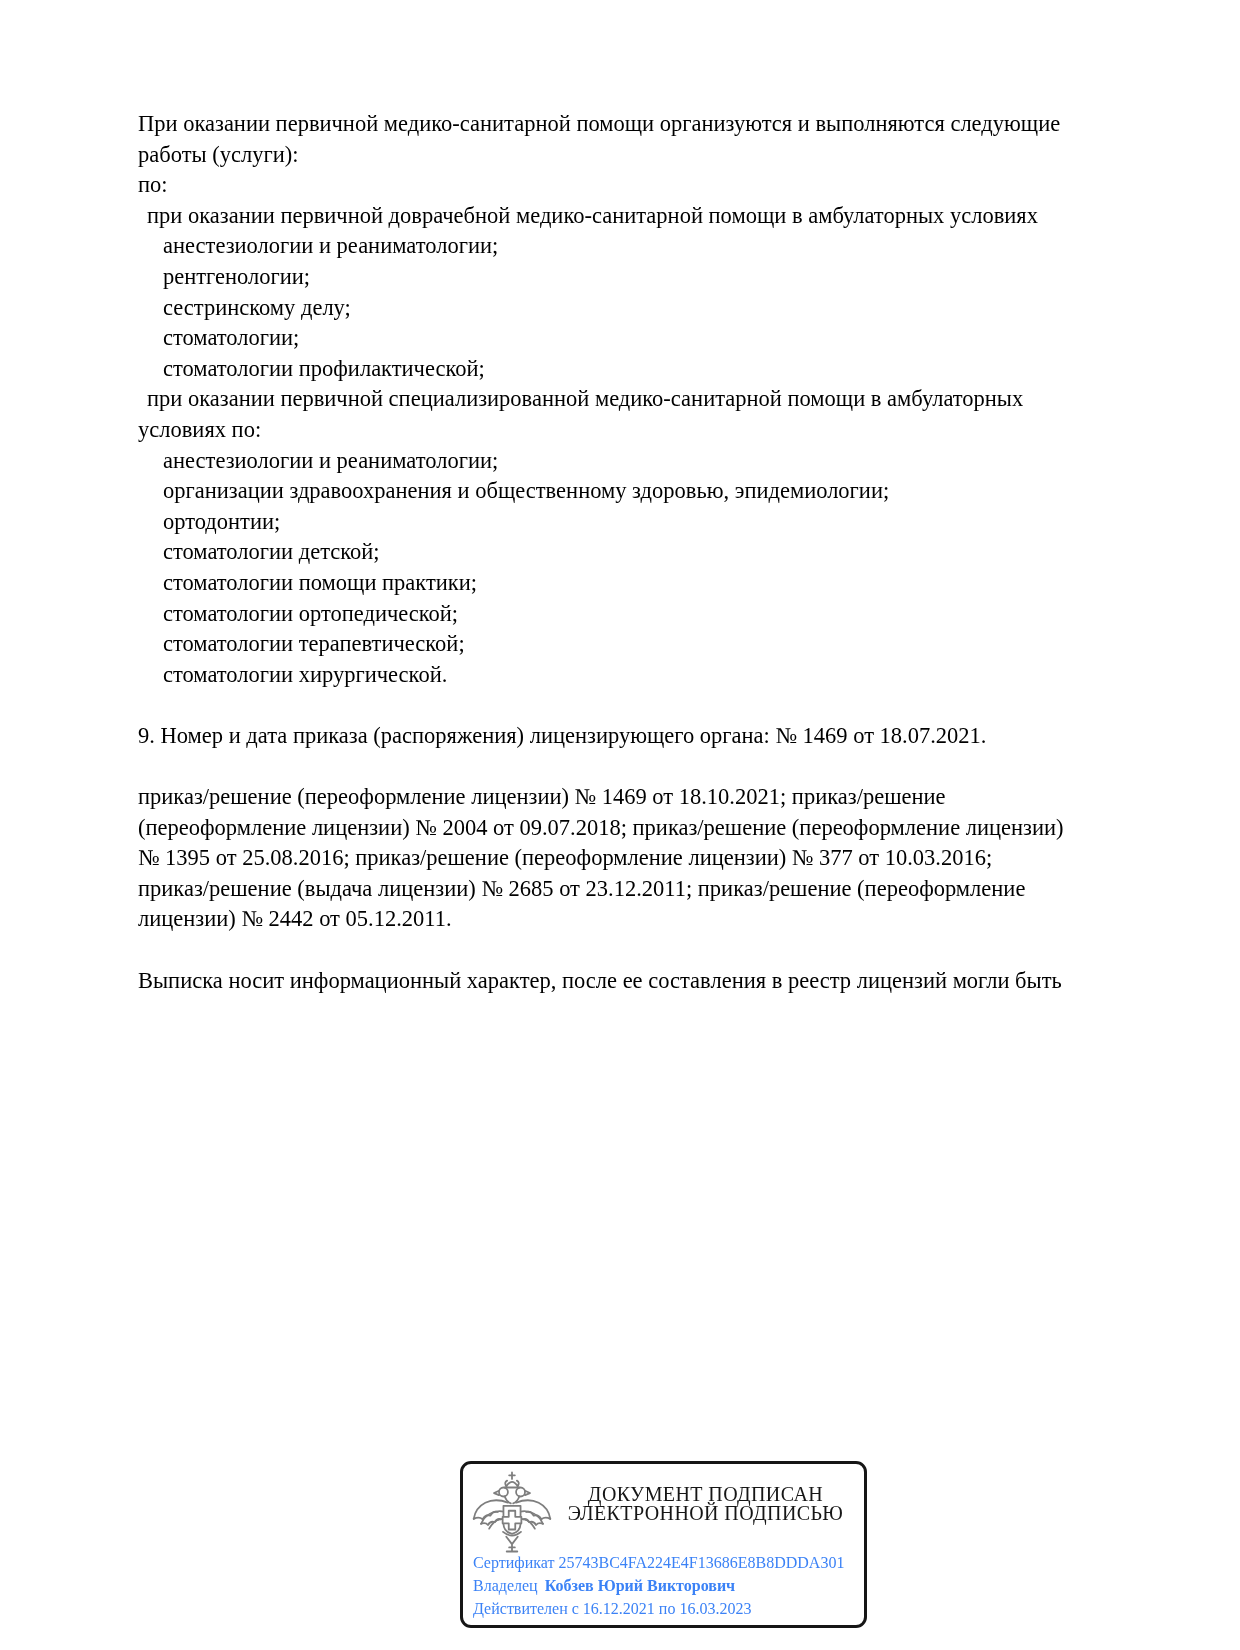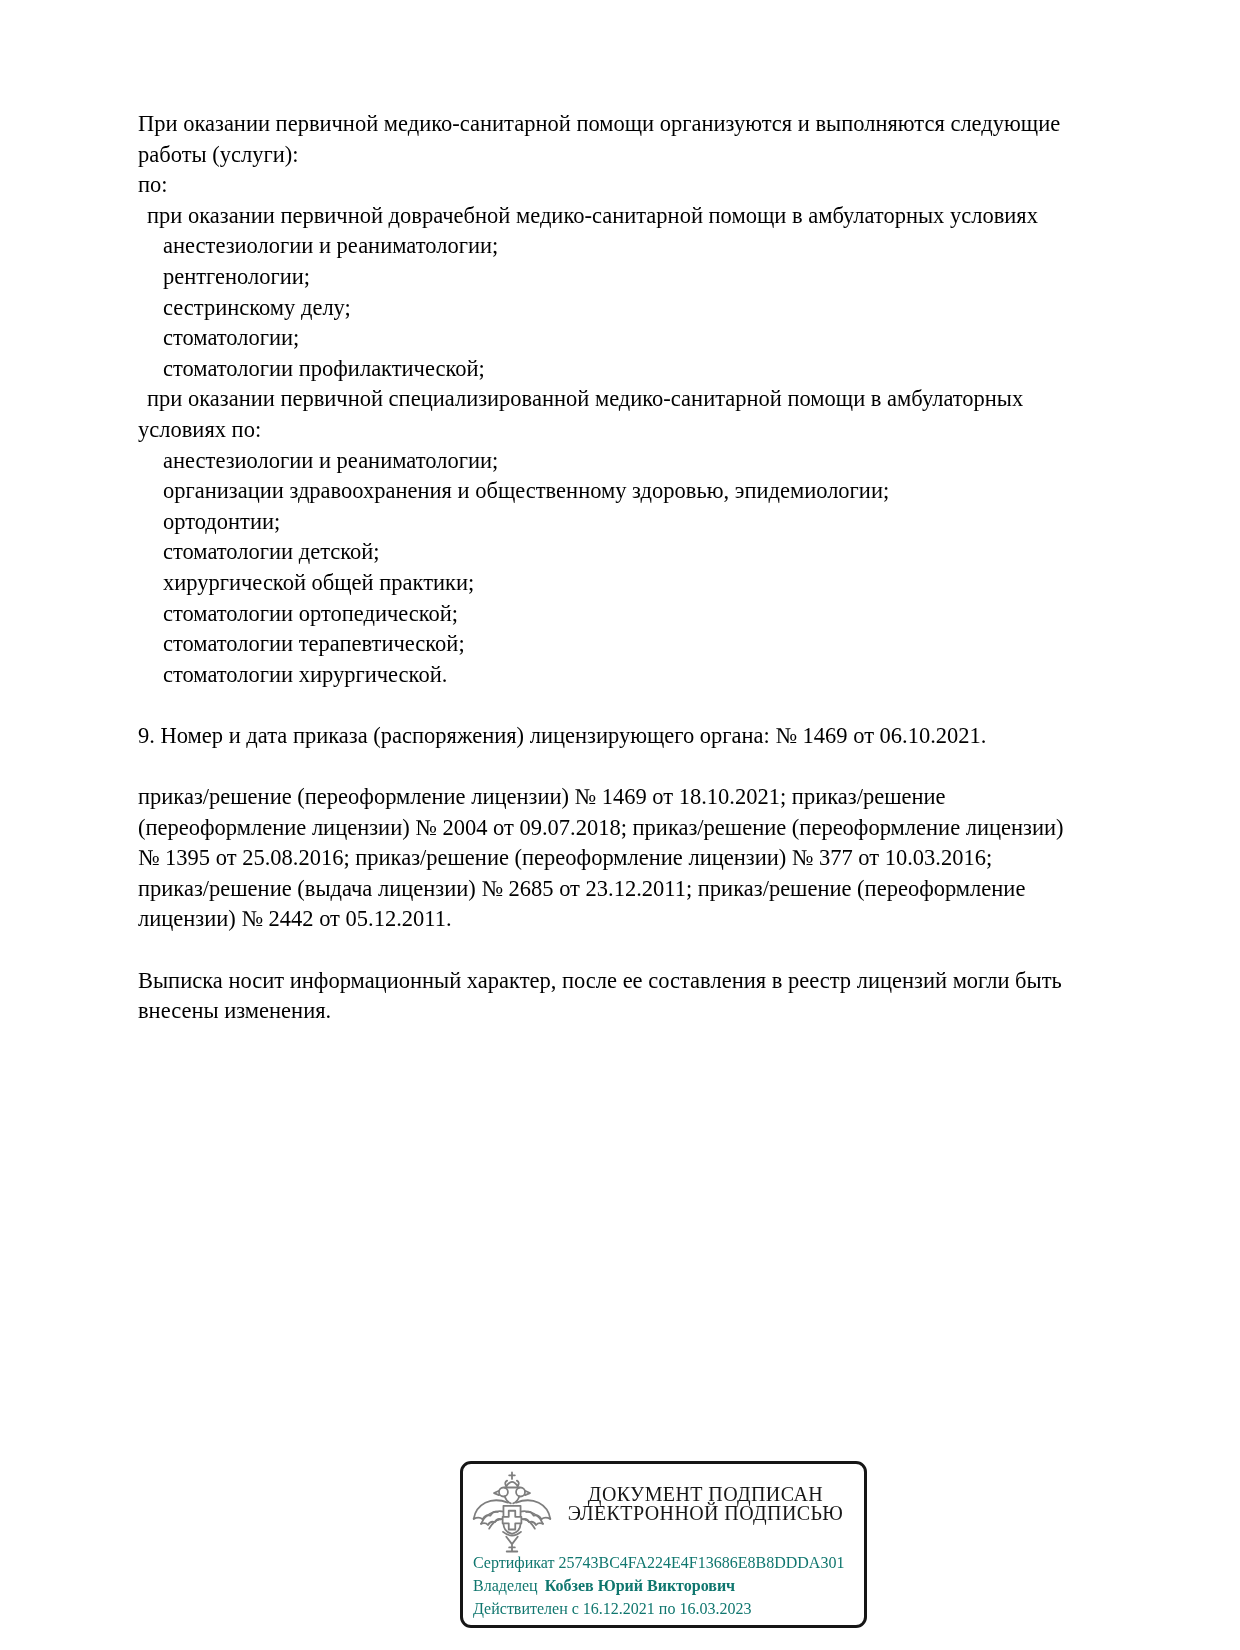"хирургической общей практики;" div.line { text: хирургической общей -> стоматологии помощи }
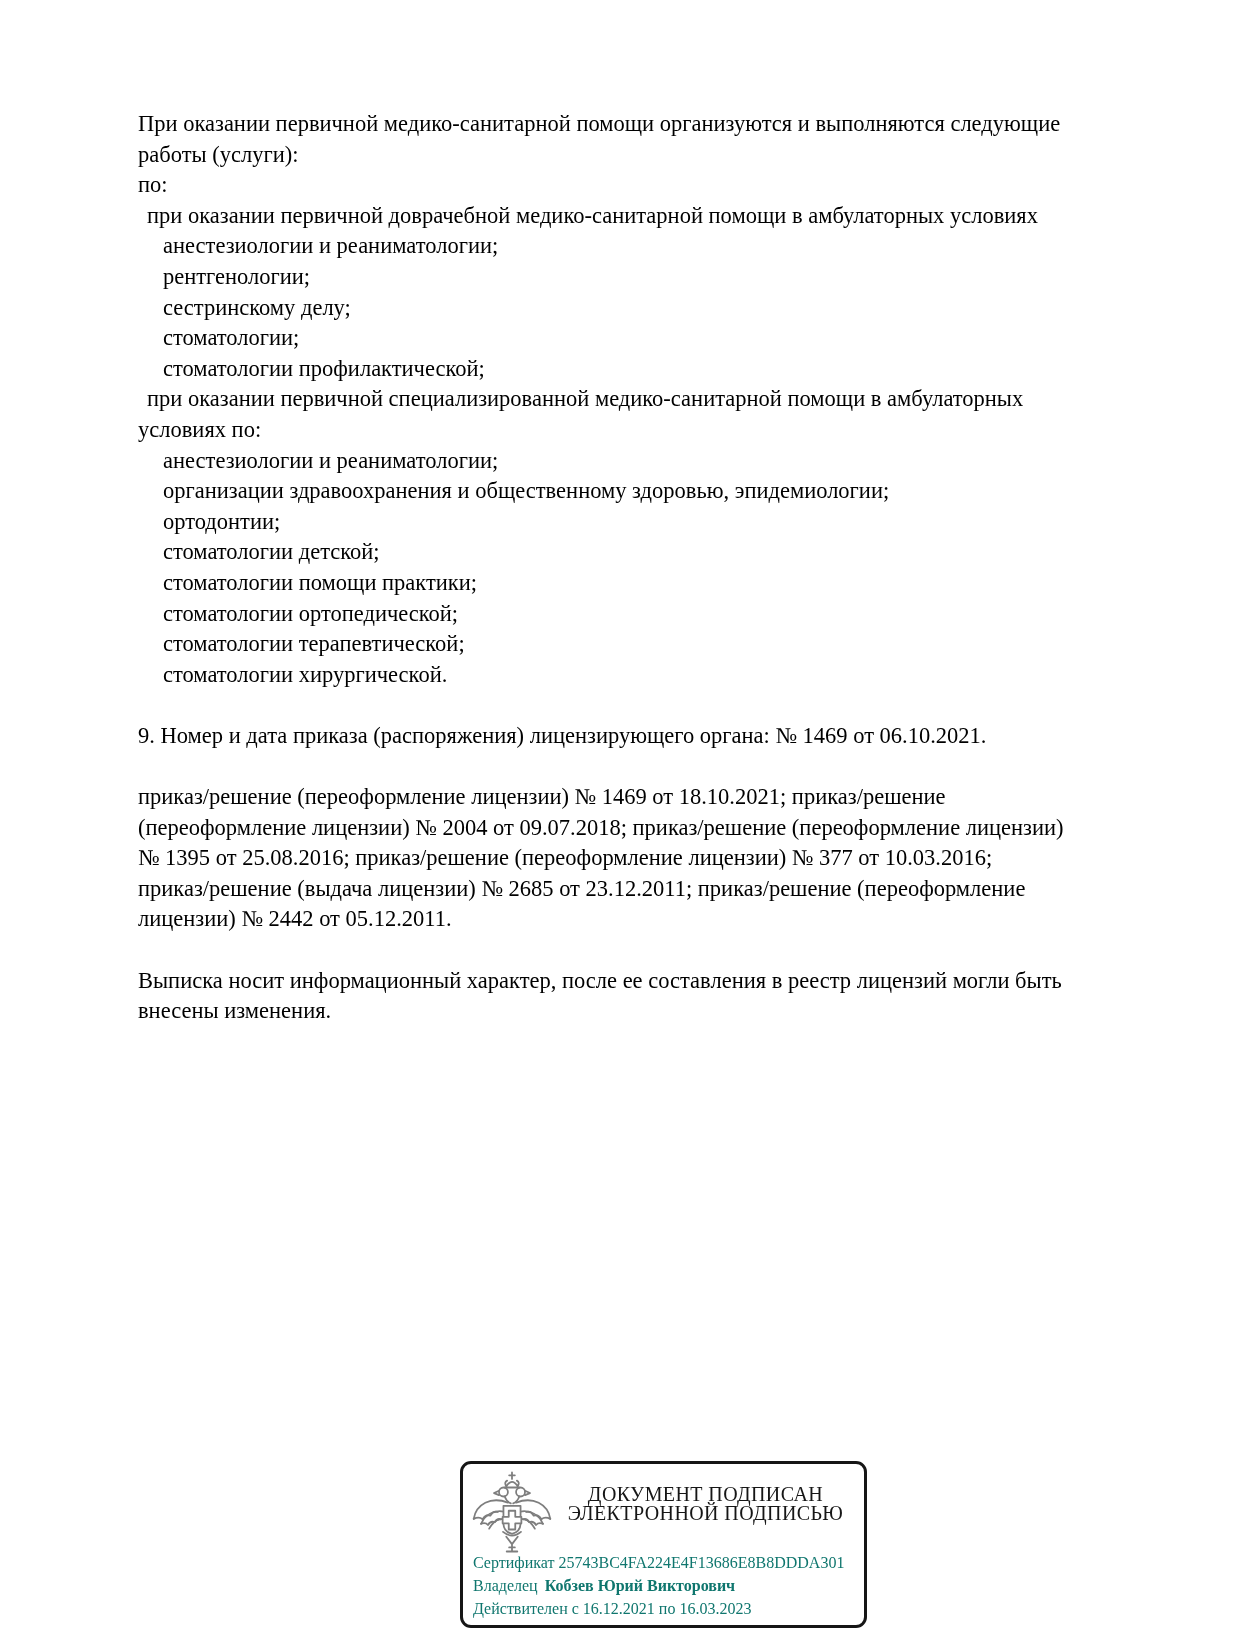"9. Номер и дата приказа" div.line { text: 06.10.2021 -> 18.07.2021 }
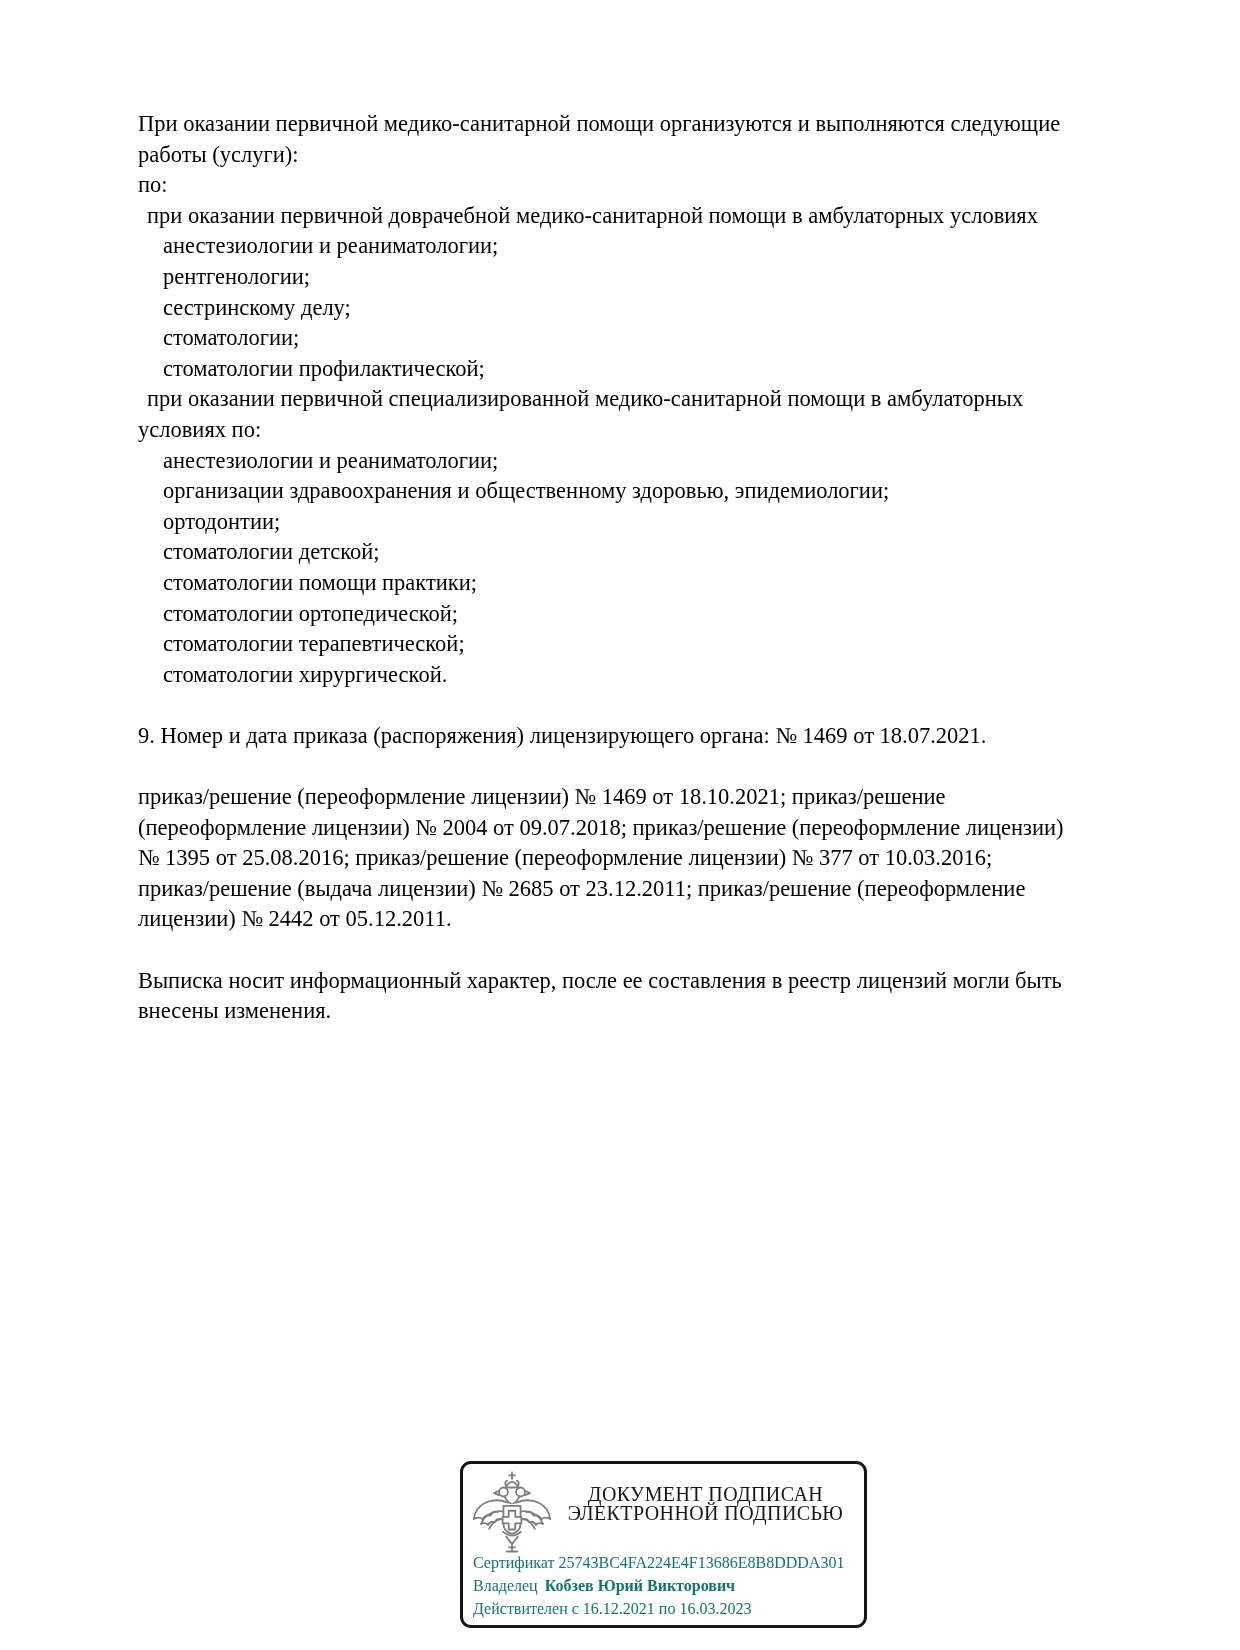"внесены изменения." div.line { html: <div>внесены изменения.</div> -> none }
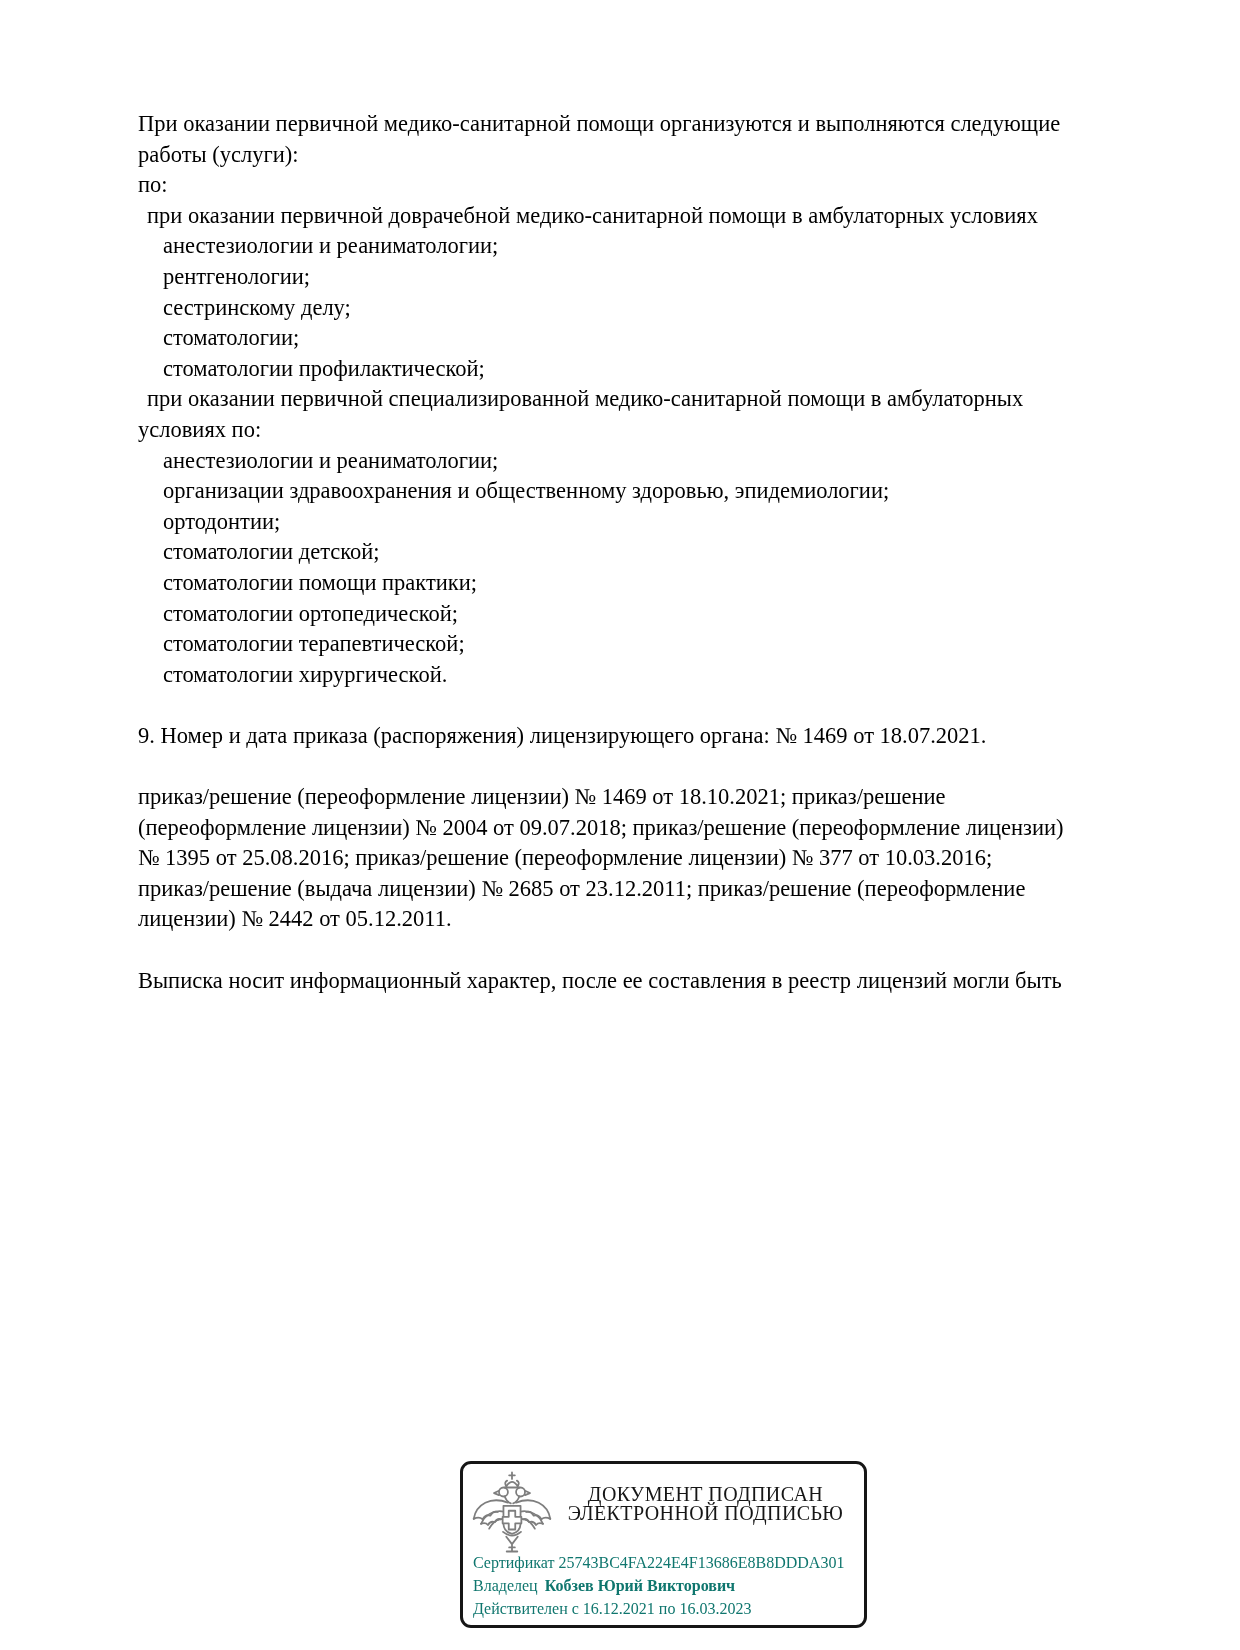"Сертификат" .stamp-lines { color: #0f766e -> #3b82f6 }
